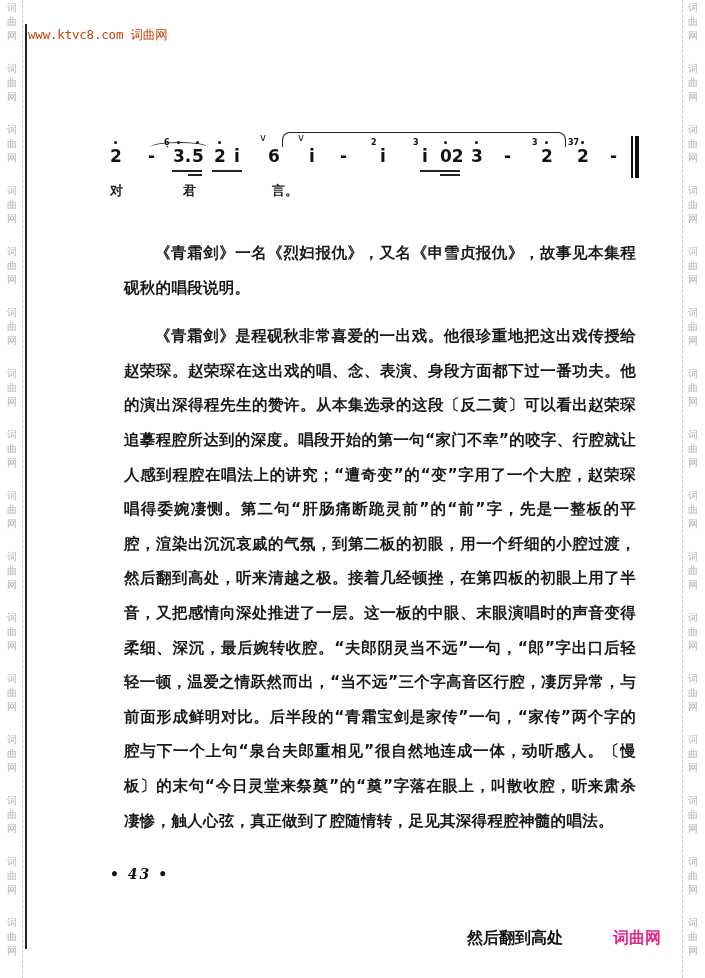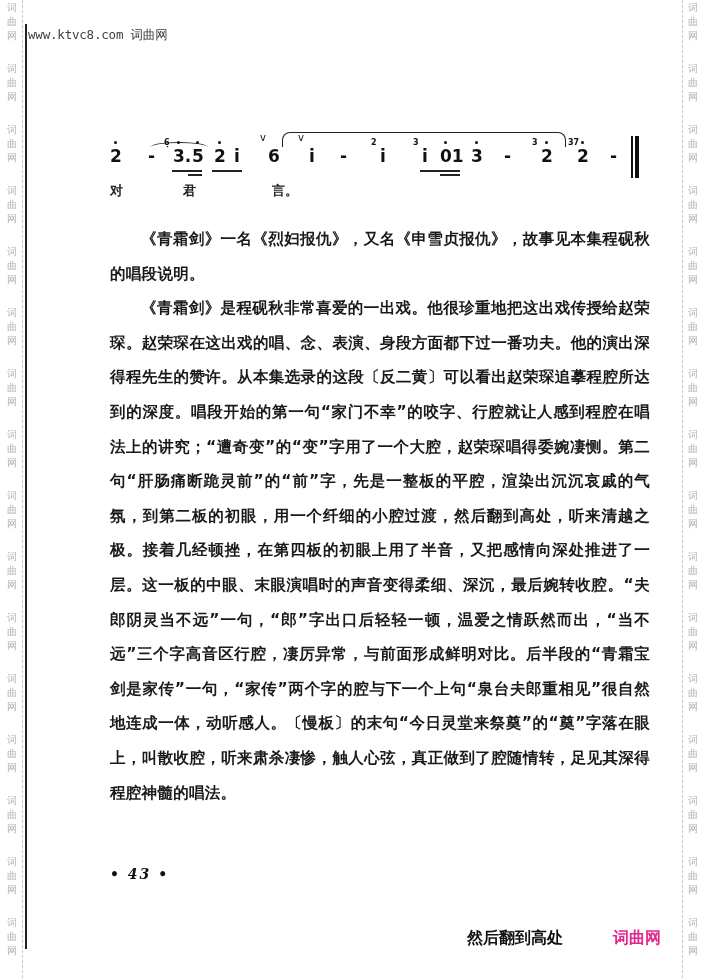"www.ktvc8.com 词曲网" .site-header { color: #404040 -> #c2410c }
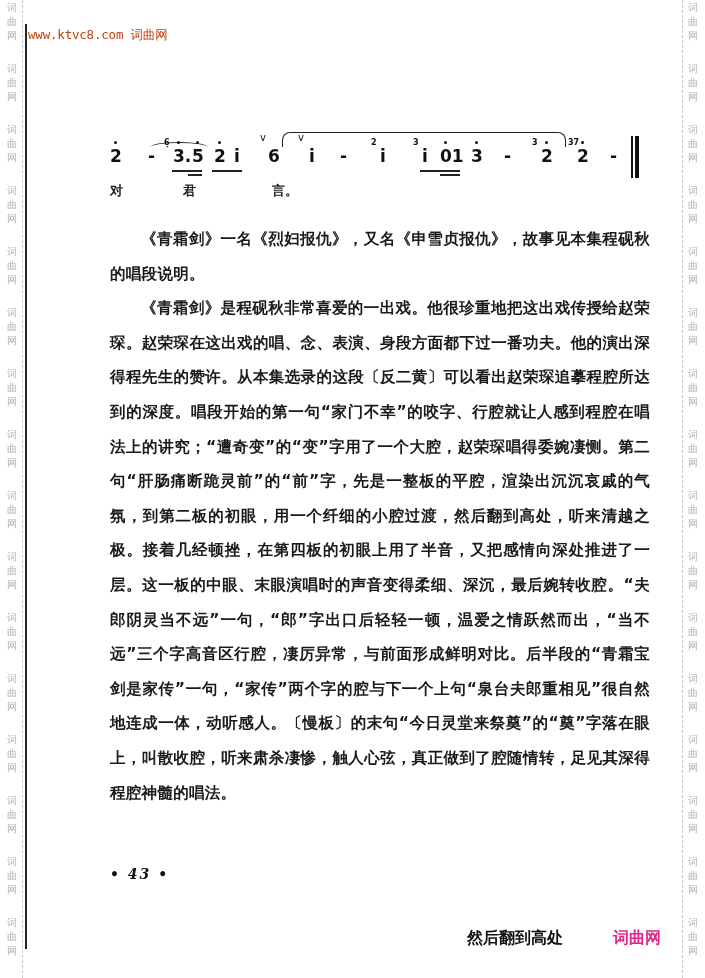"01" span.note { text: 01 -> 02 }
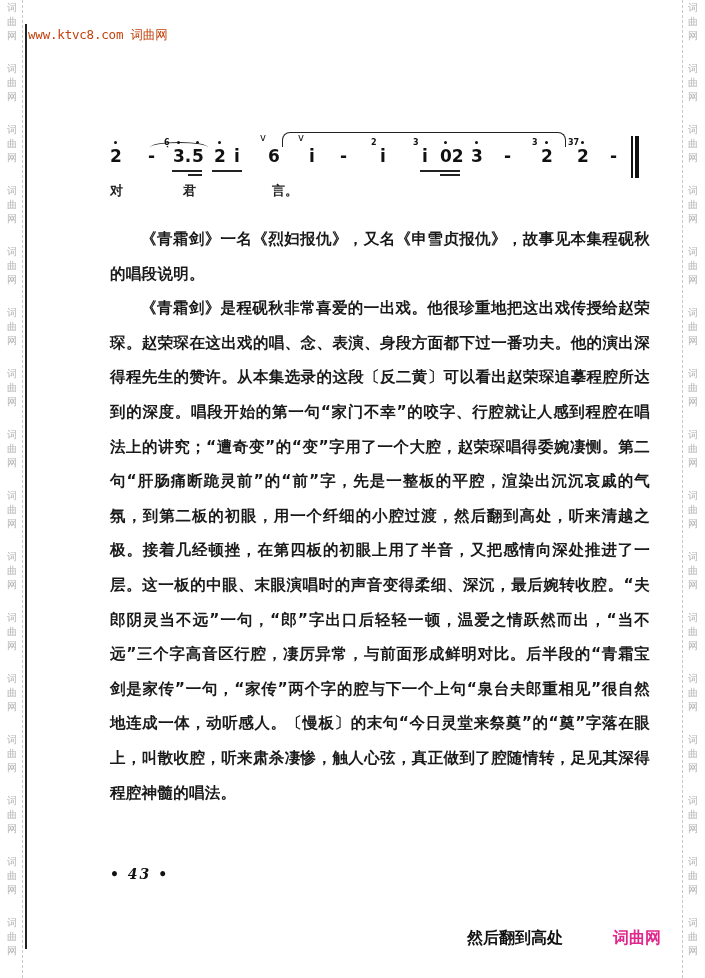"《青霜剑》一名《烈妇报仇》，又名《申雪贞报仇》，故事见本集程砚秋的唱段说明。" .prose p { margin: 0 -> 14px }
